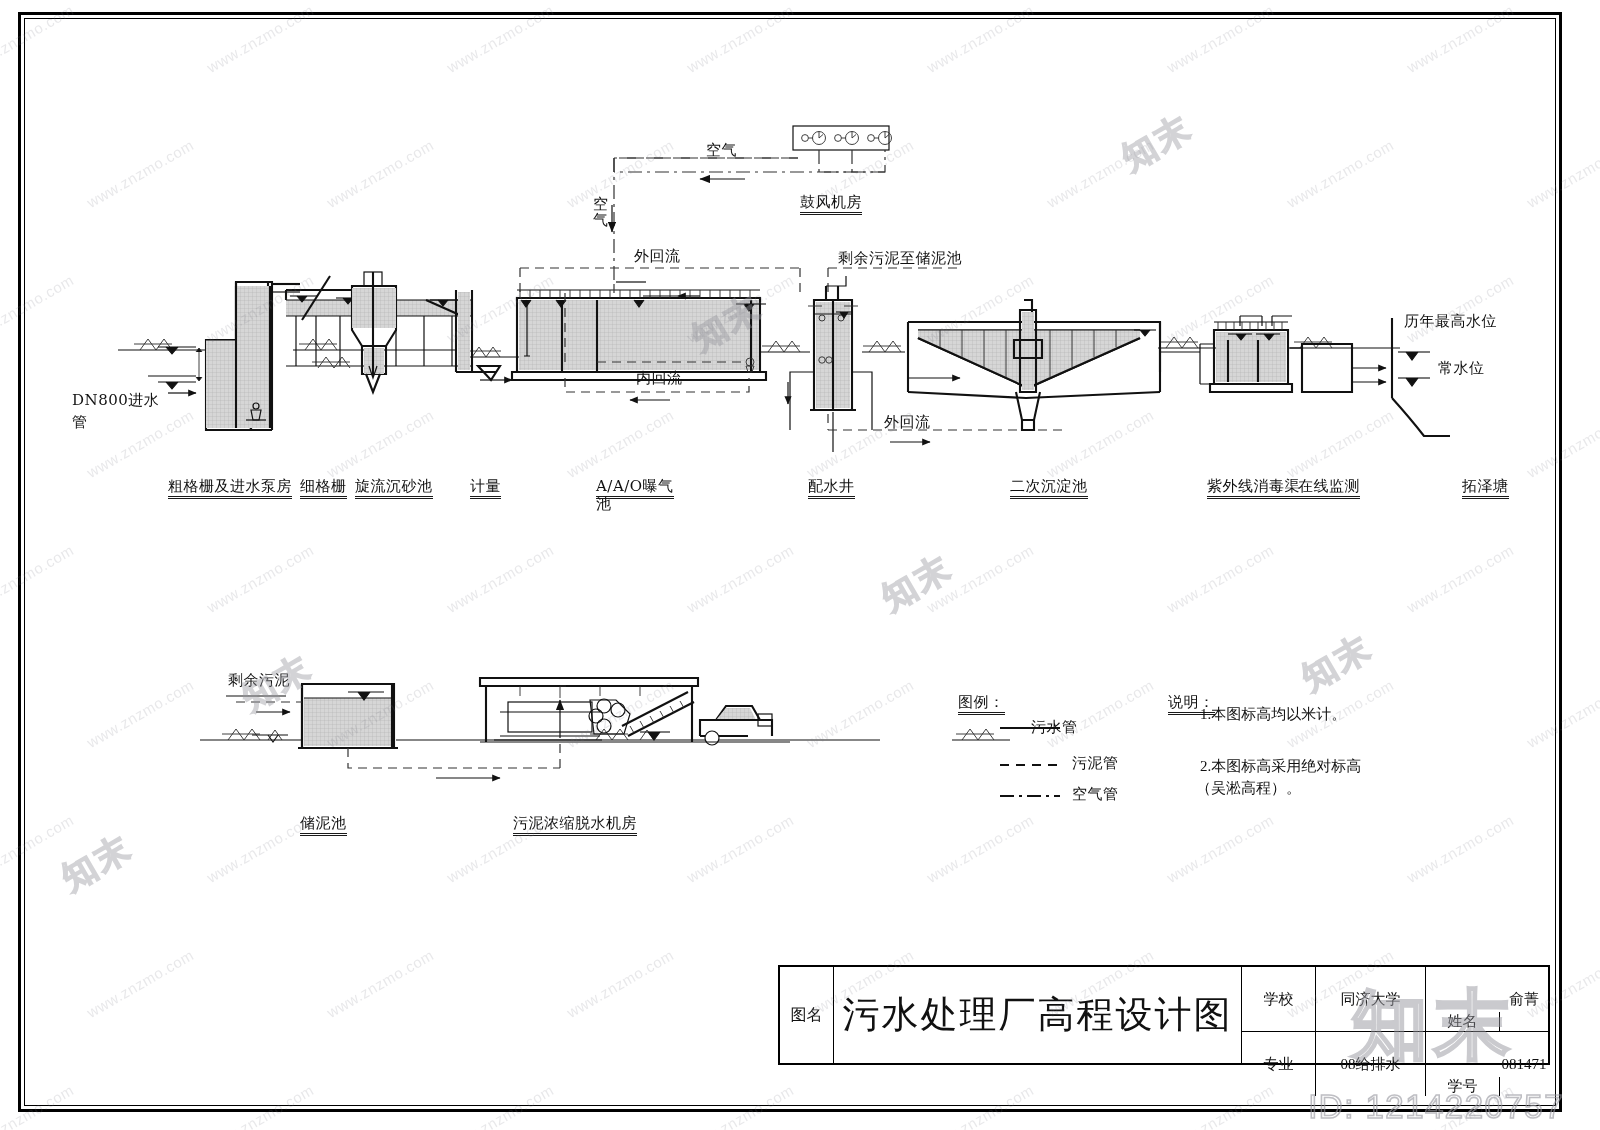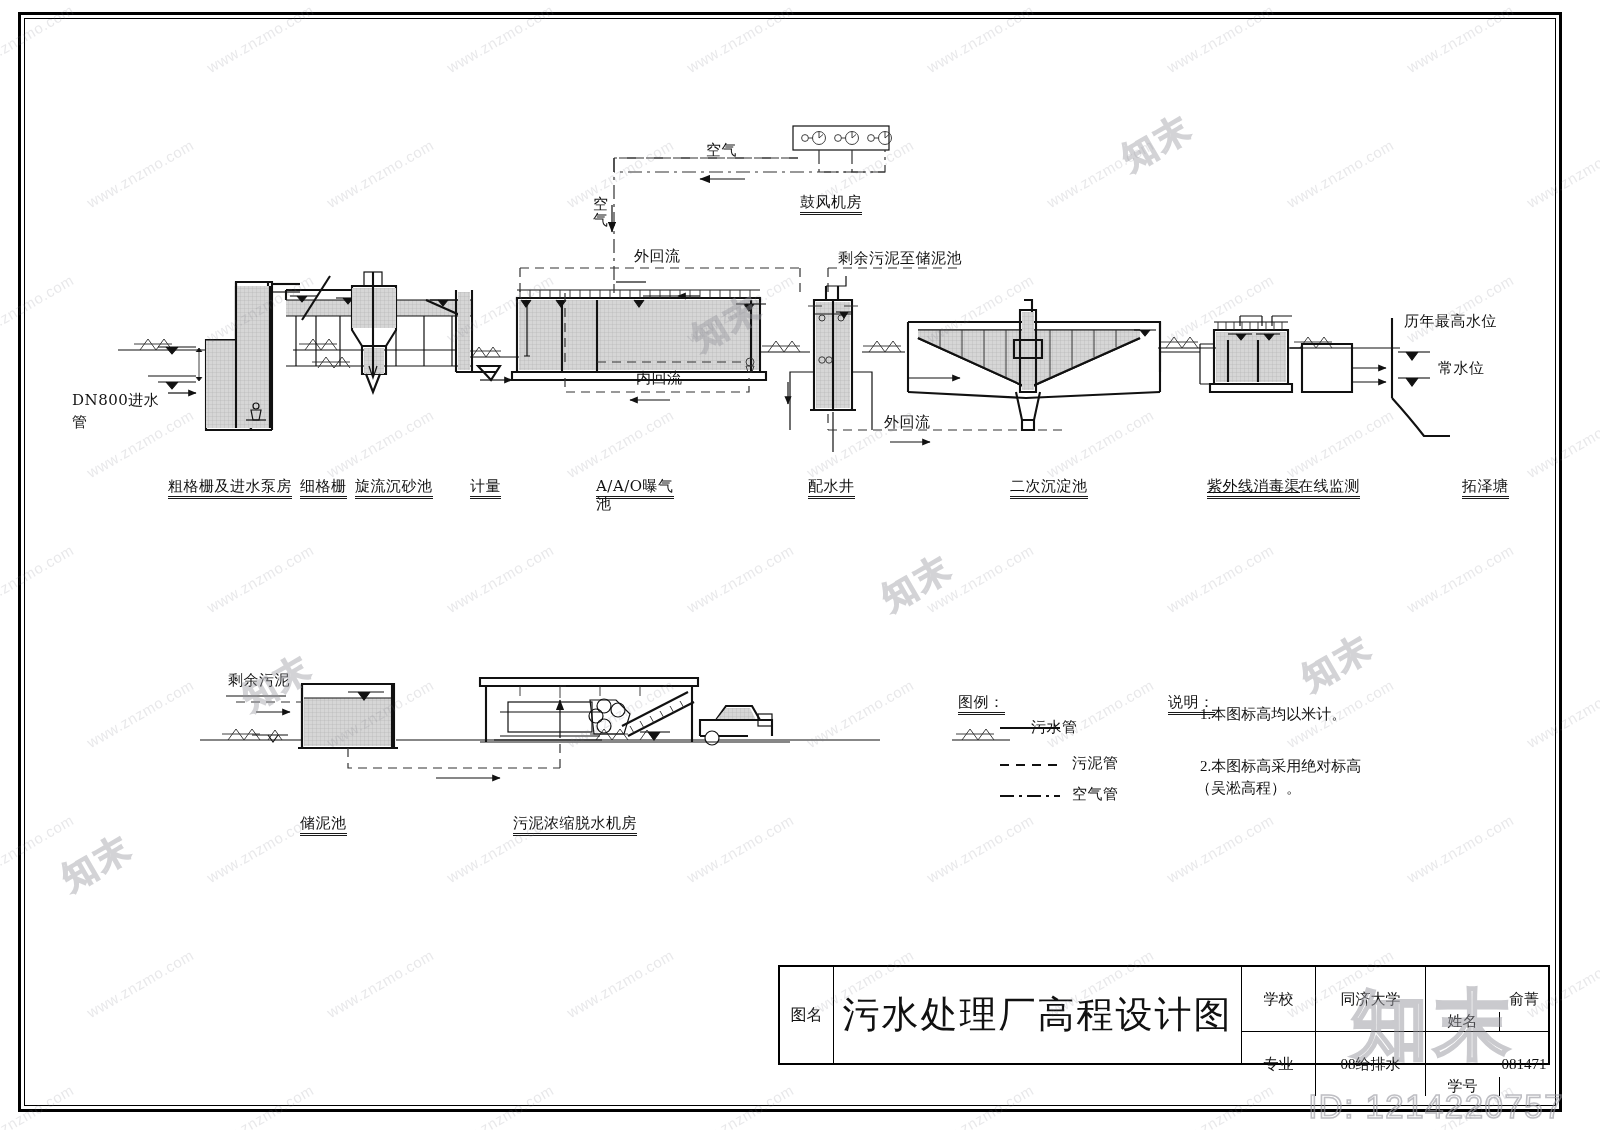"紫外线消毒渠" div.lbl { text-decoration: underline -> none }
